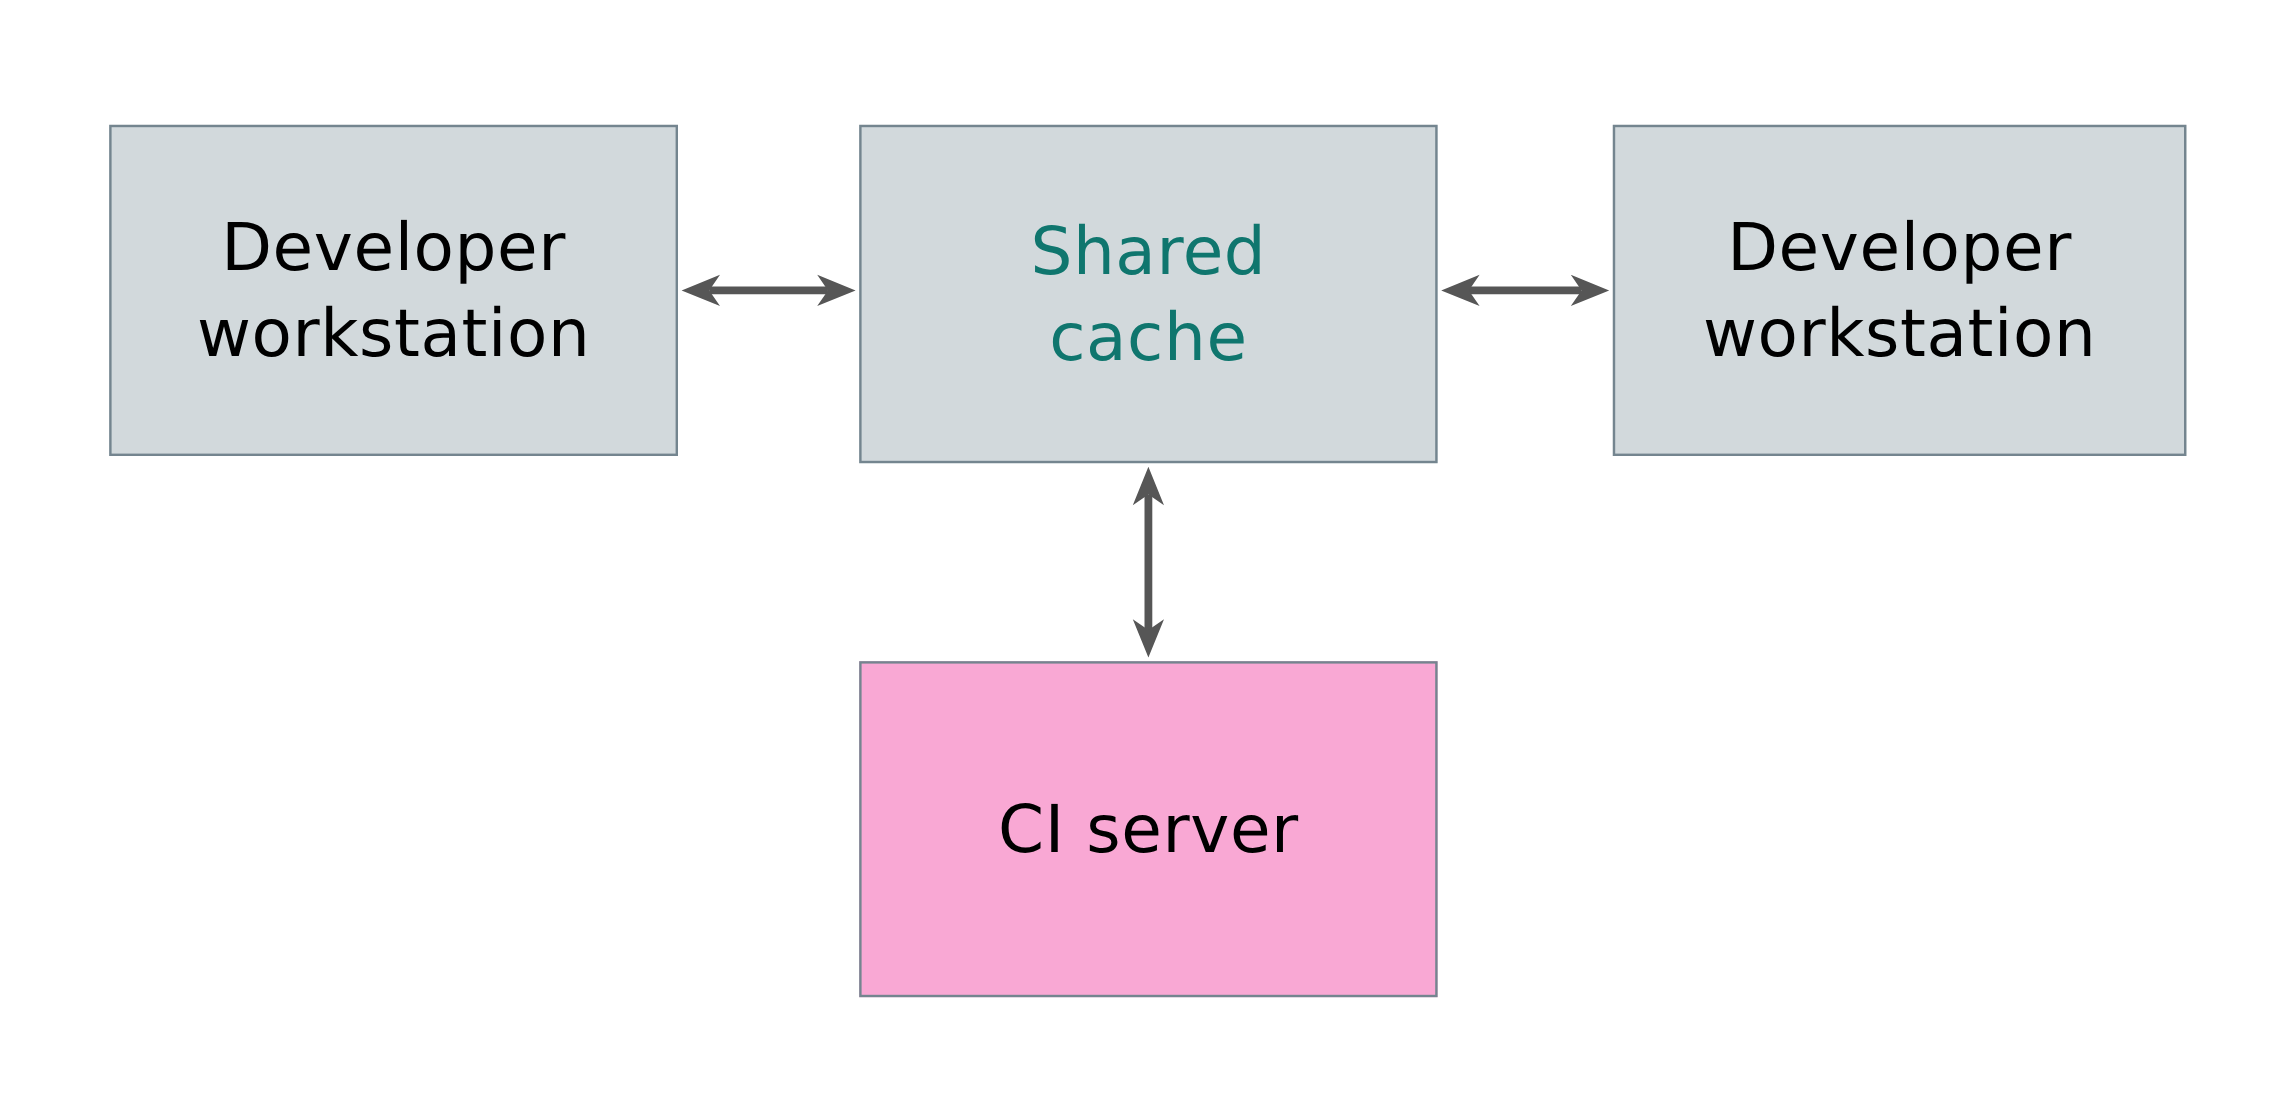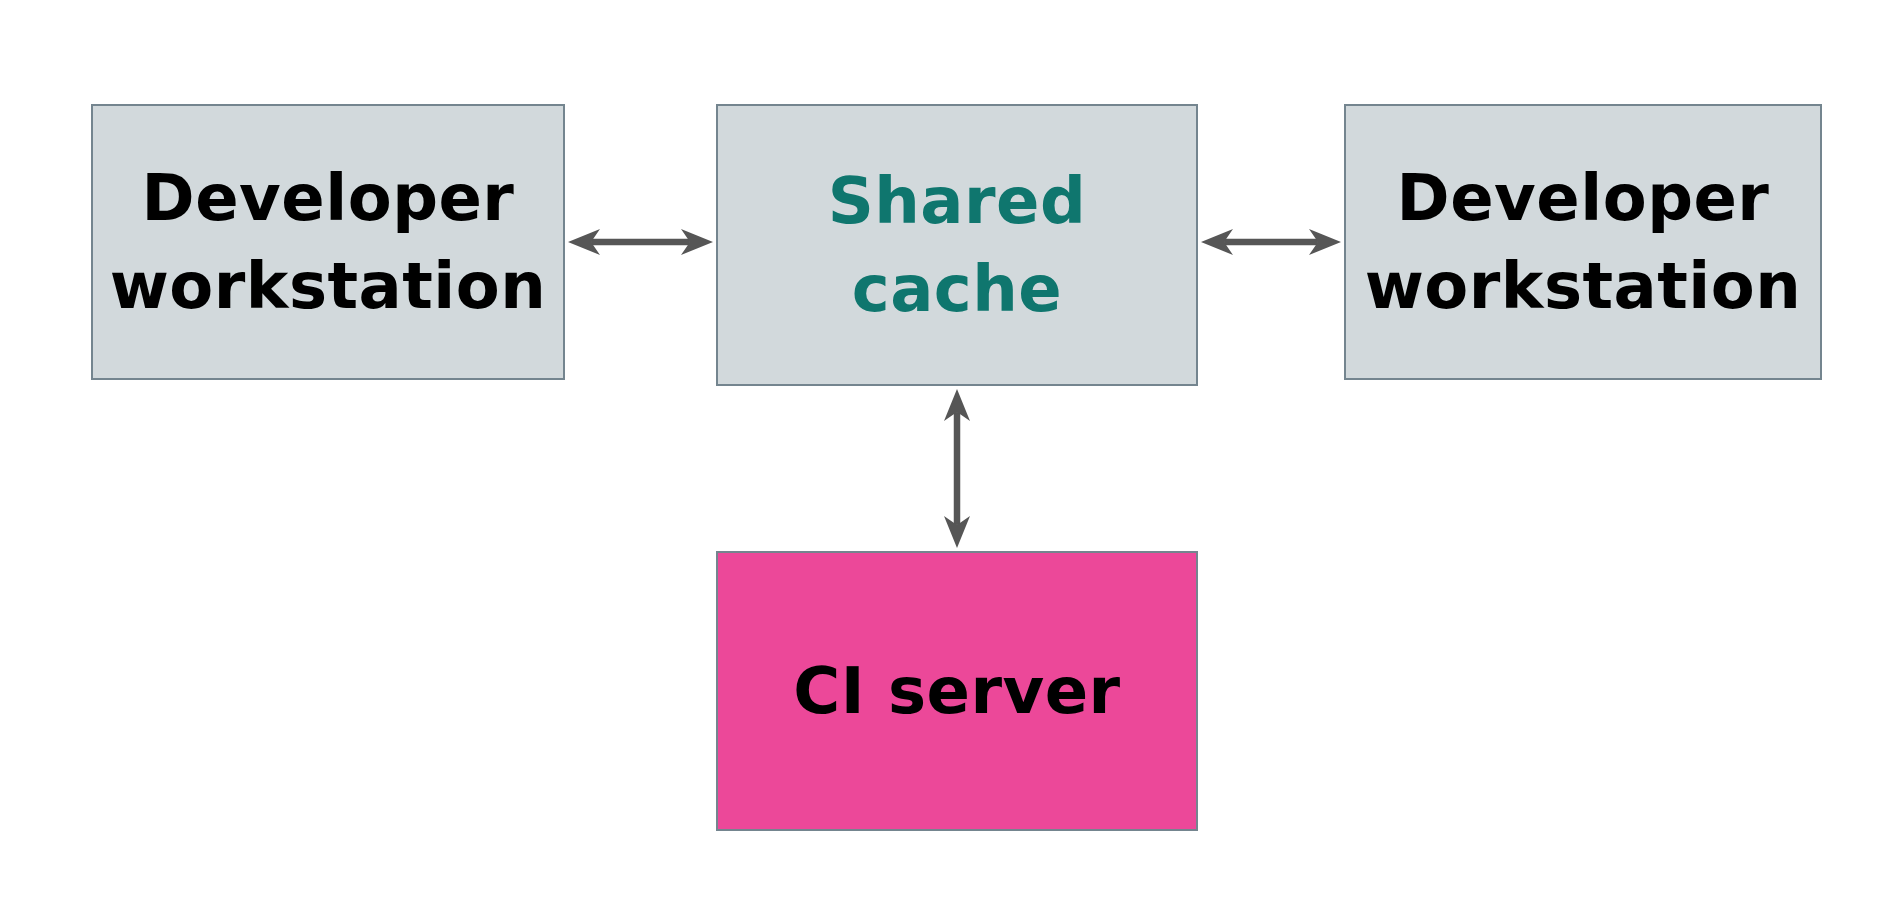"Developer" .node-label { font-size: 64px -> 55px; font-weight: 700 -> 400; line-height: 88px -> 72px }
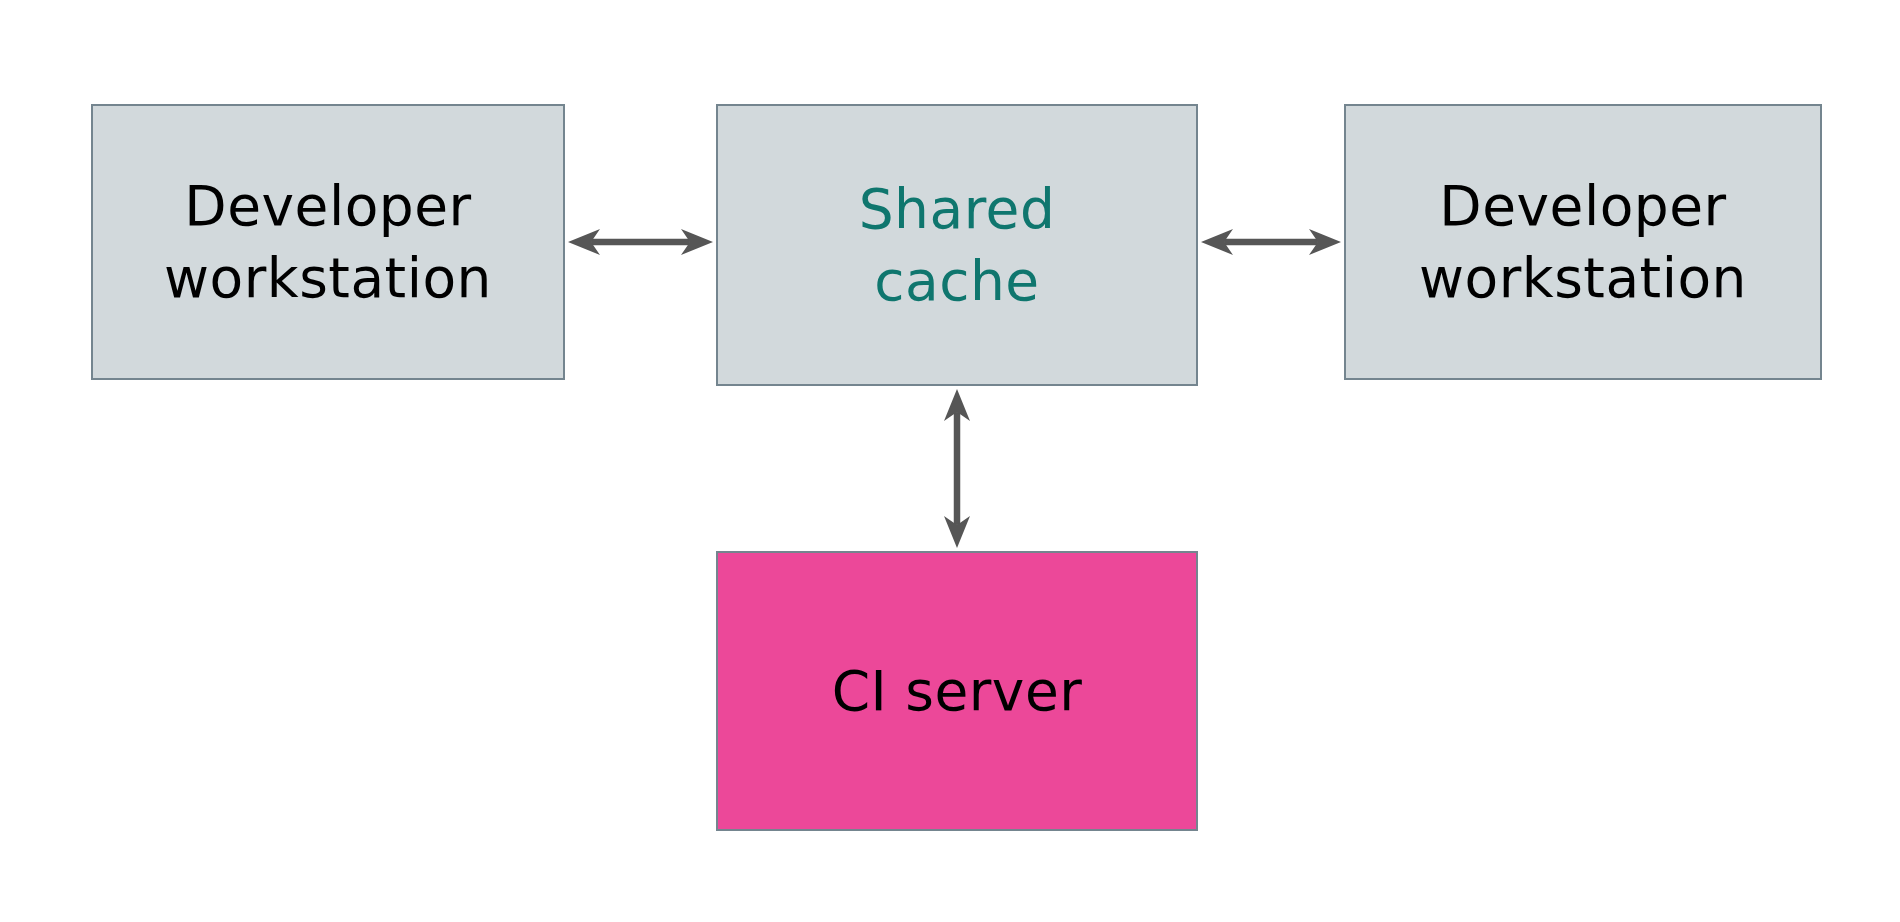"CI server" div.node { background: #ec4899 -> #f9a8d4 }
